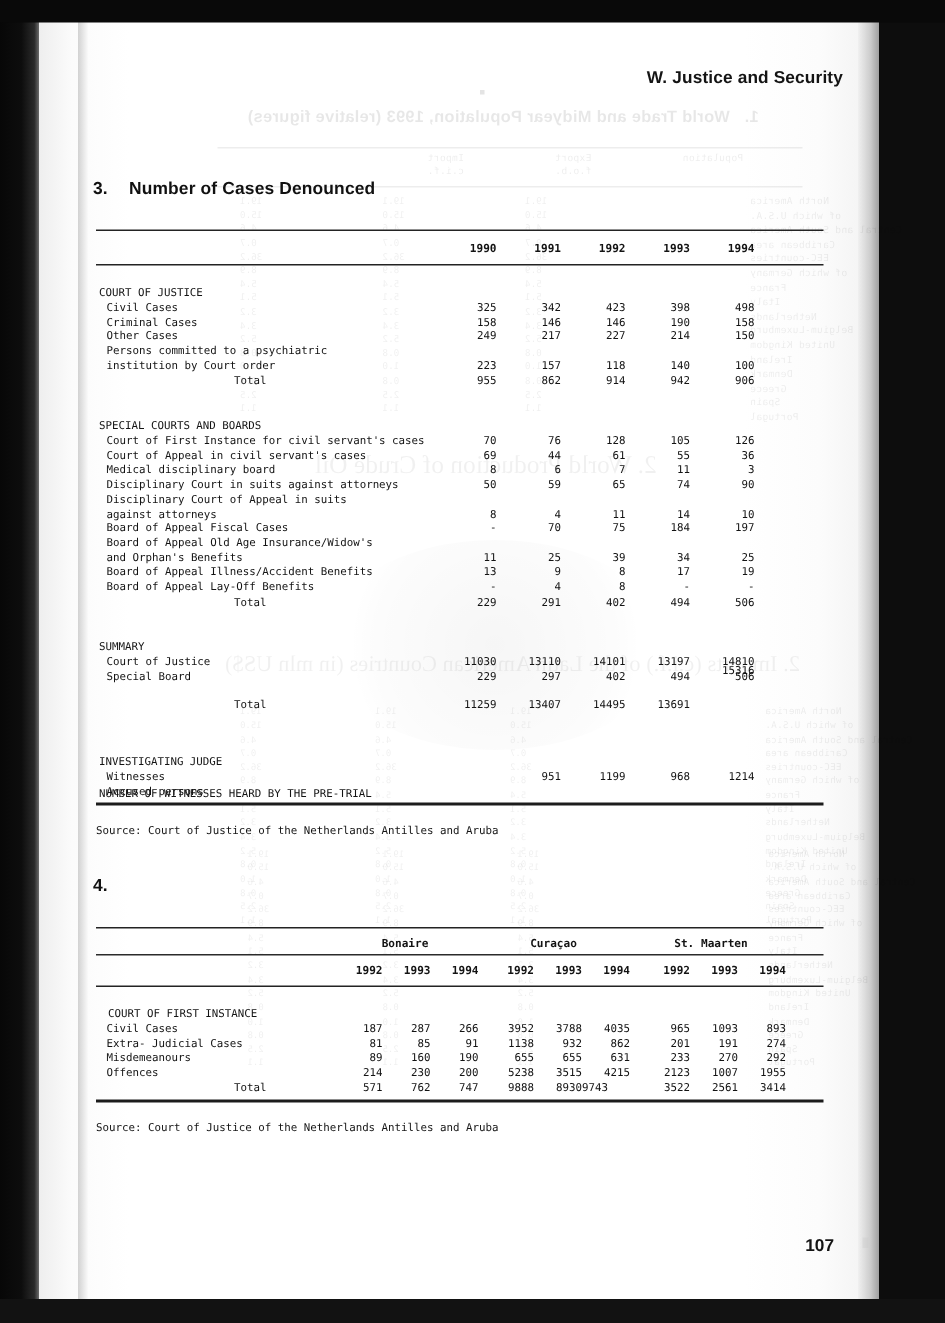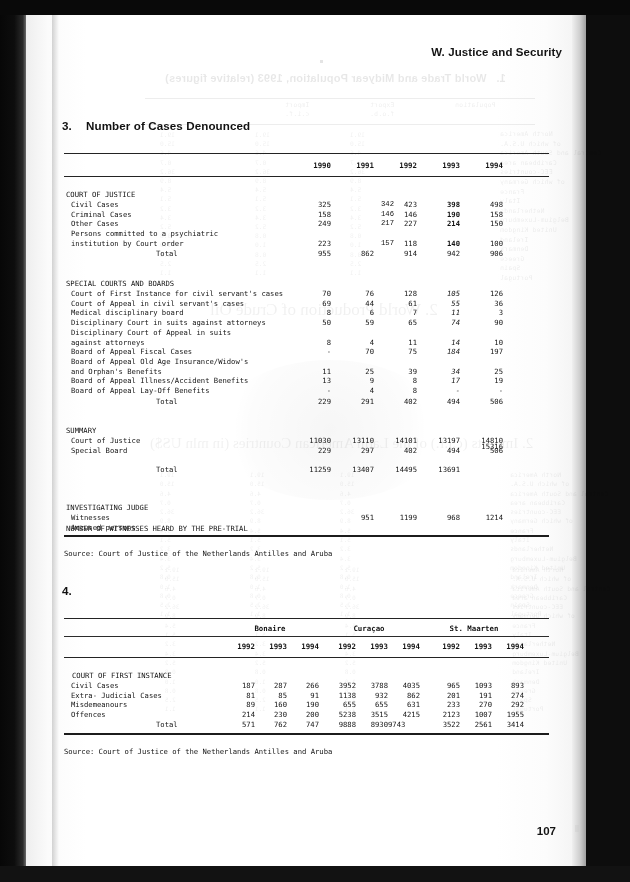"342" div.tbl { font-family: Liberation Mono, monospace -> none; left: 328px -> 308px }
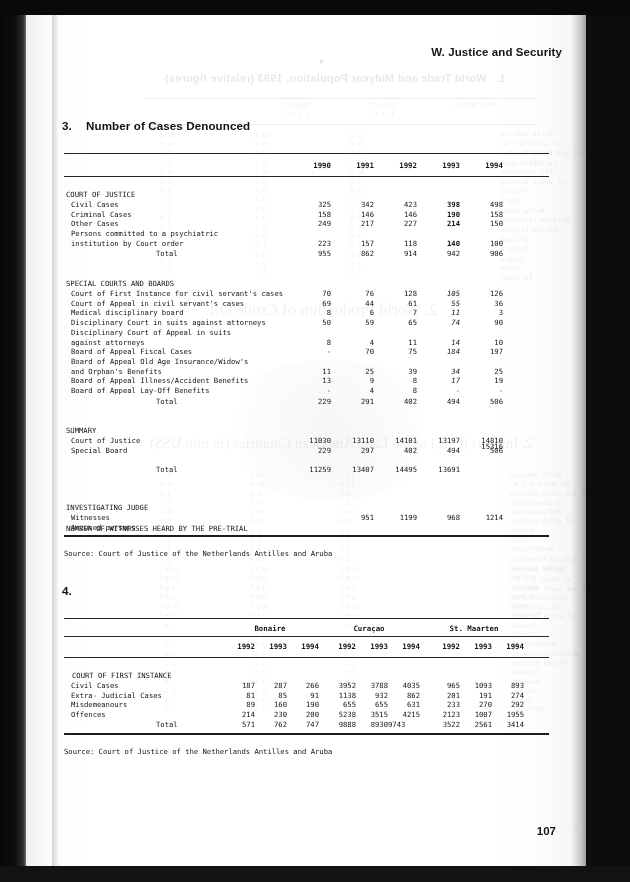"398" div.tbl { font-weight: bold -> none }
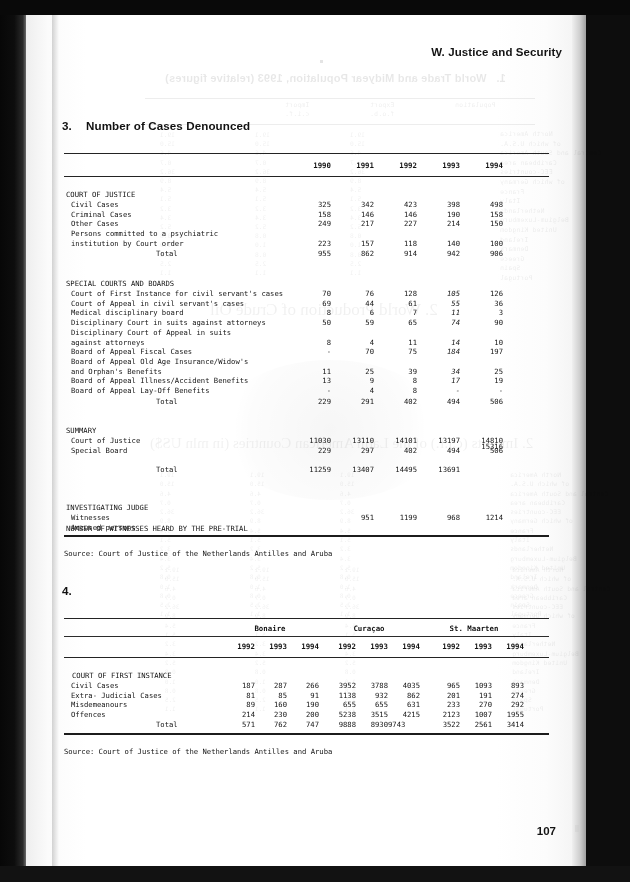"105" div.tbl { font-style: italic -> none }
